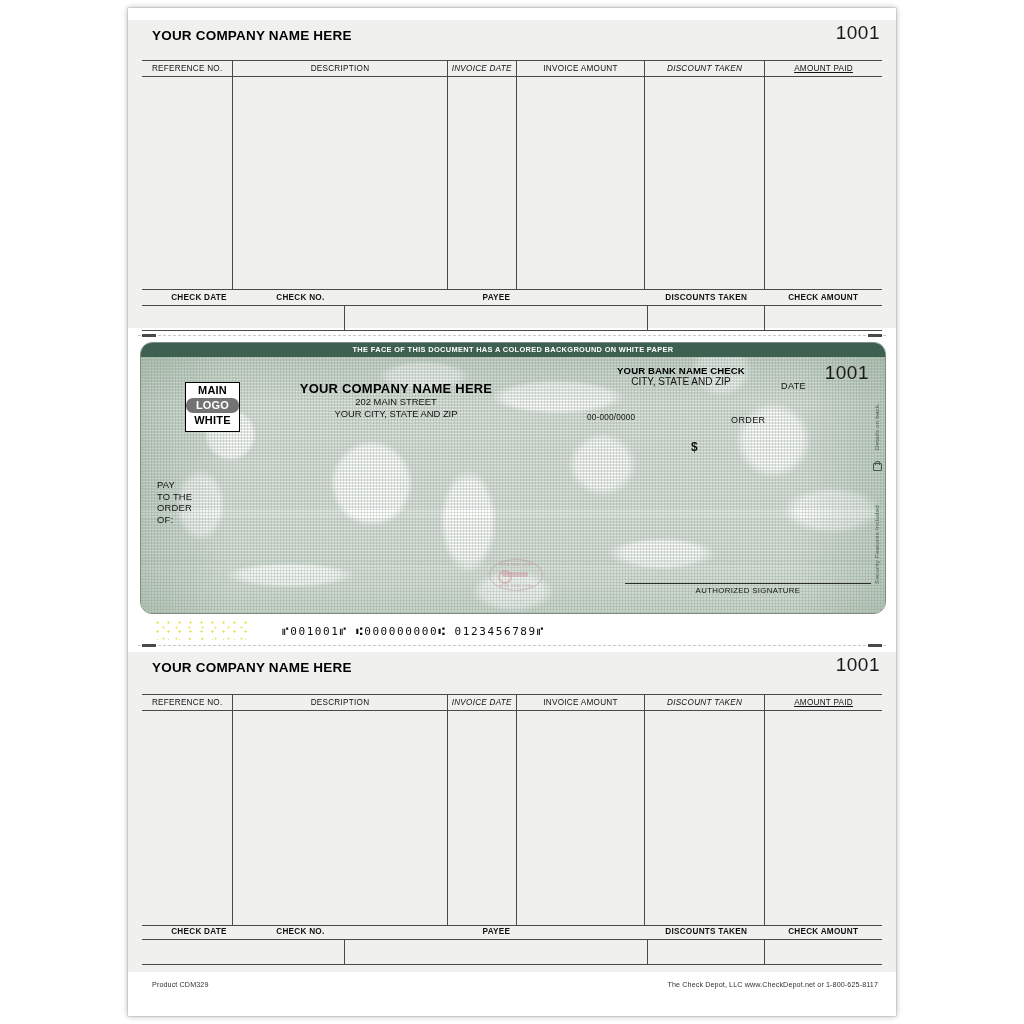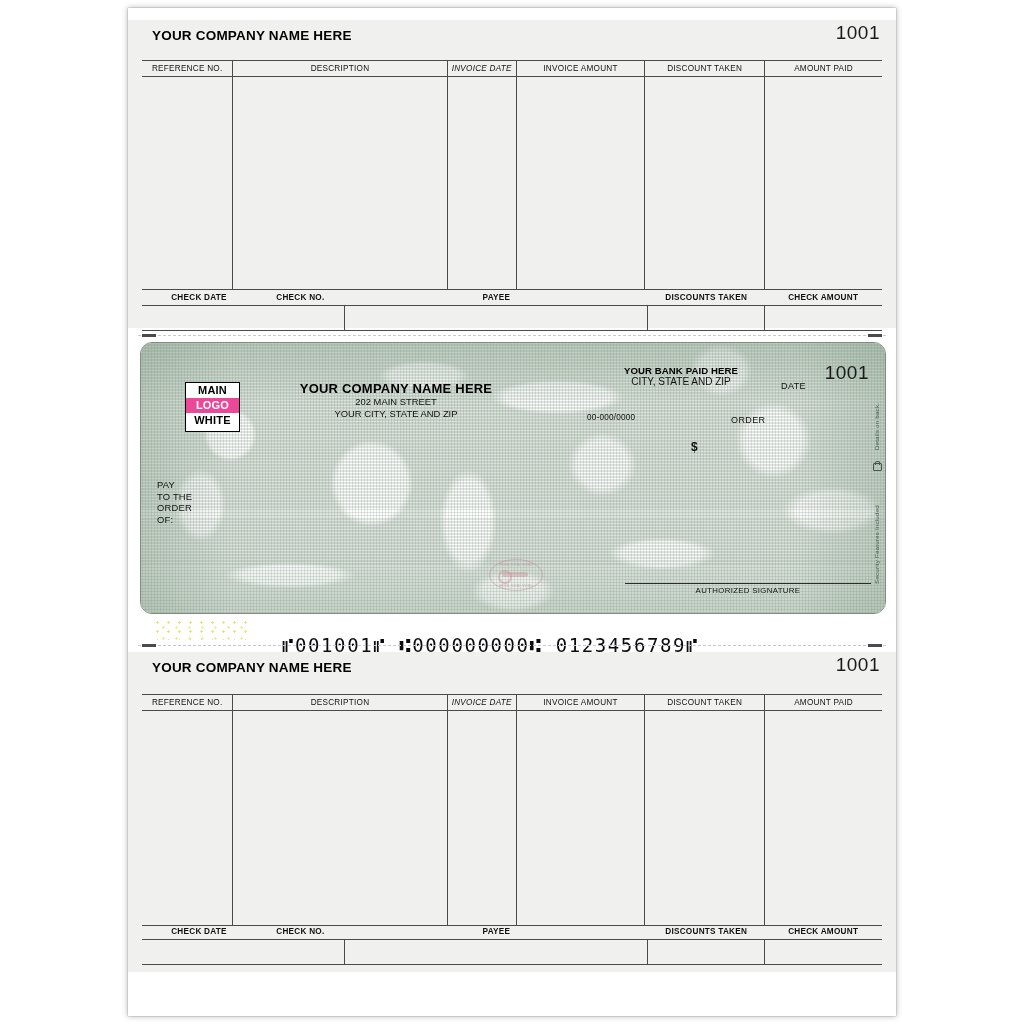"DISCOUNT TAKEN" .c-disc { font-style: none -> italic }
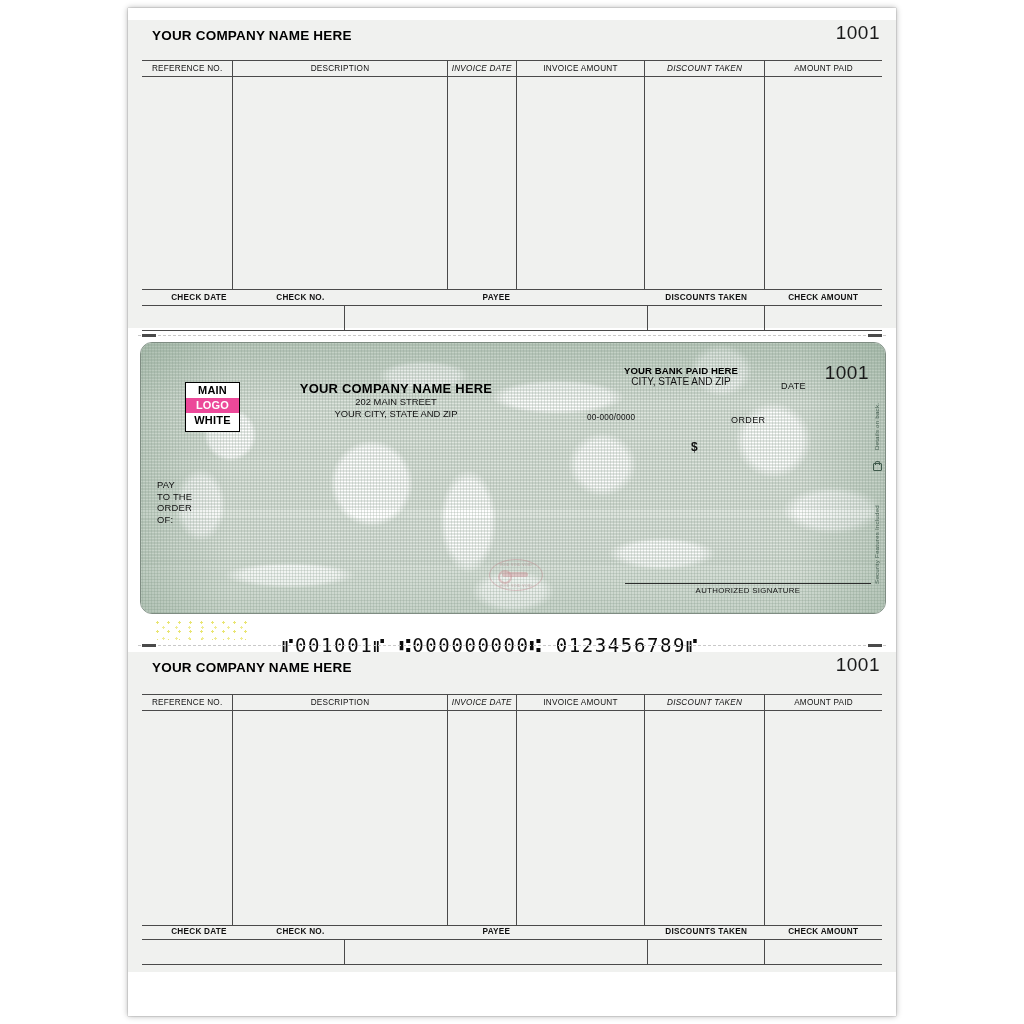"AMOUNT PAID" .grid-headrow .cell:last-child { text-decoration: none -> underline }
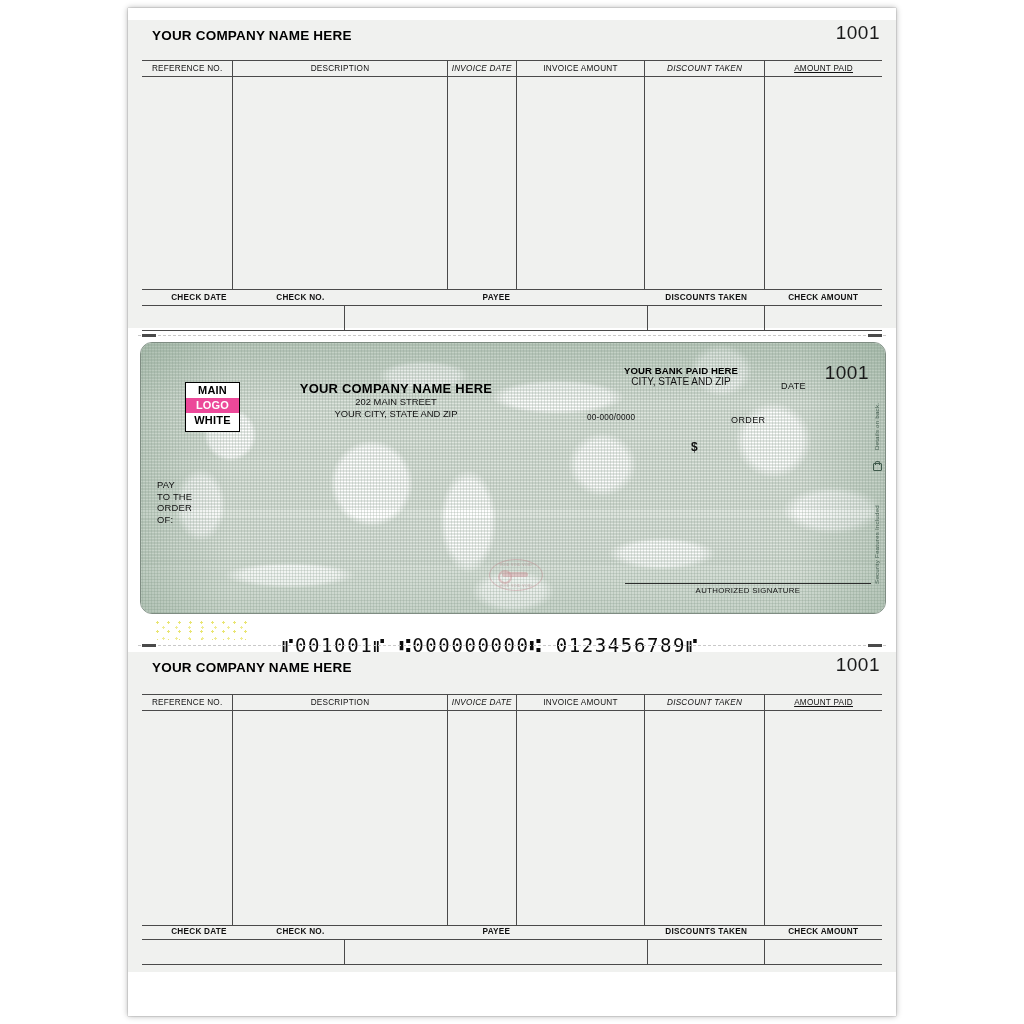"THE FACE OF THIS DOCUMENT" div.check-banner { html: none -> <div>THE FACE OF THIS DOCUMENT HAS A COLORED BACKGROUND ON WHITE PAPER</div> }
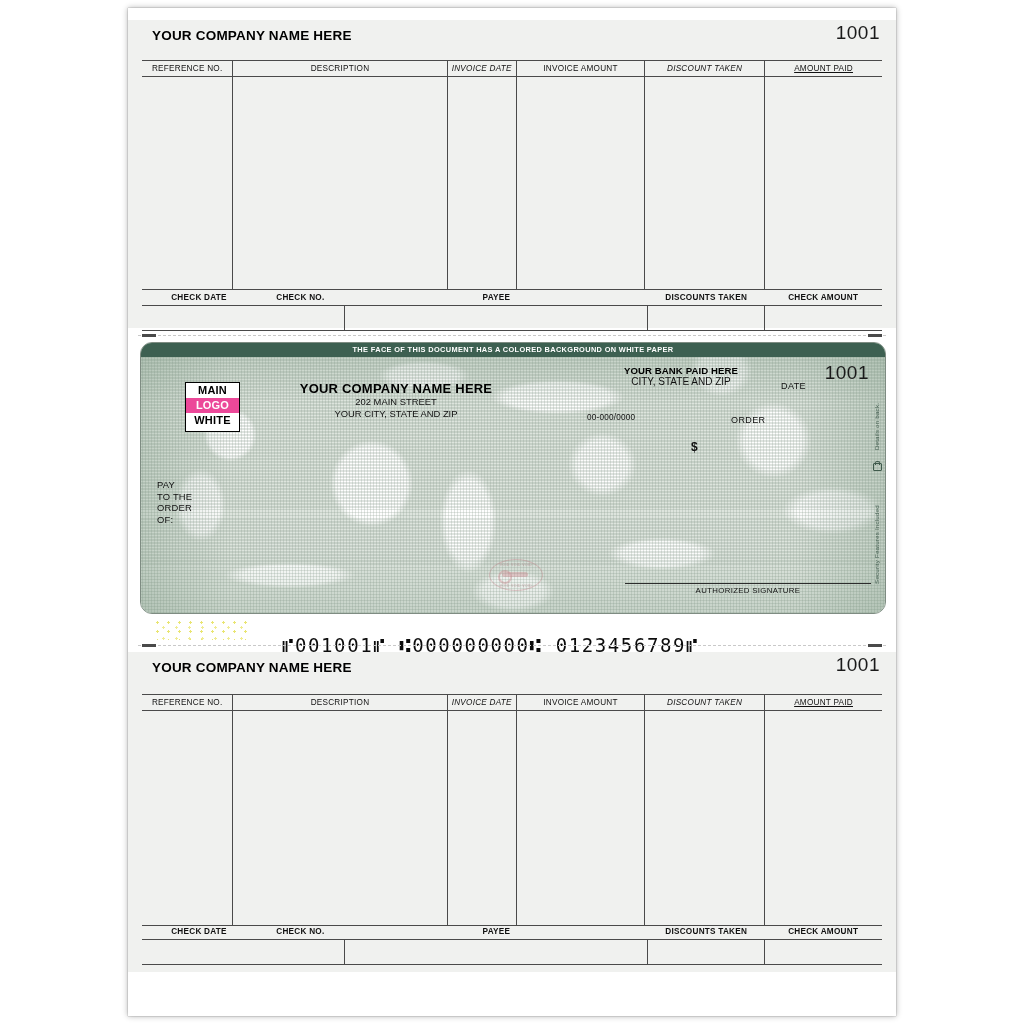"YOUR BANK PAID HERE" div.bank-name { text: PAID HERE -> NAME CHECK }
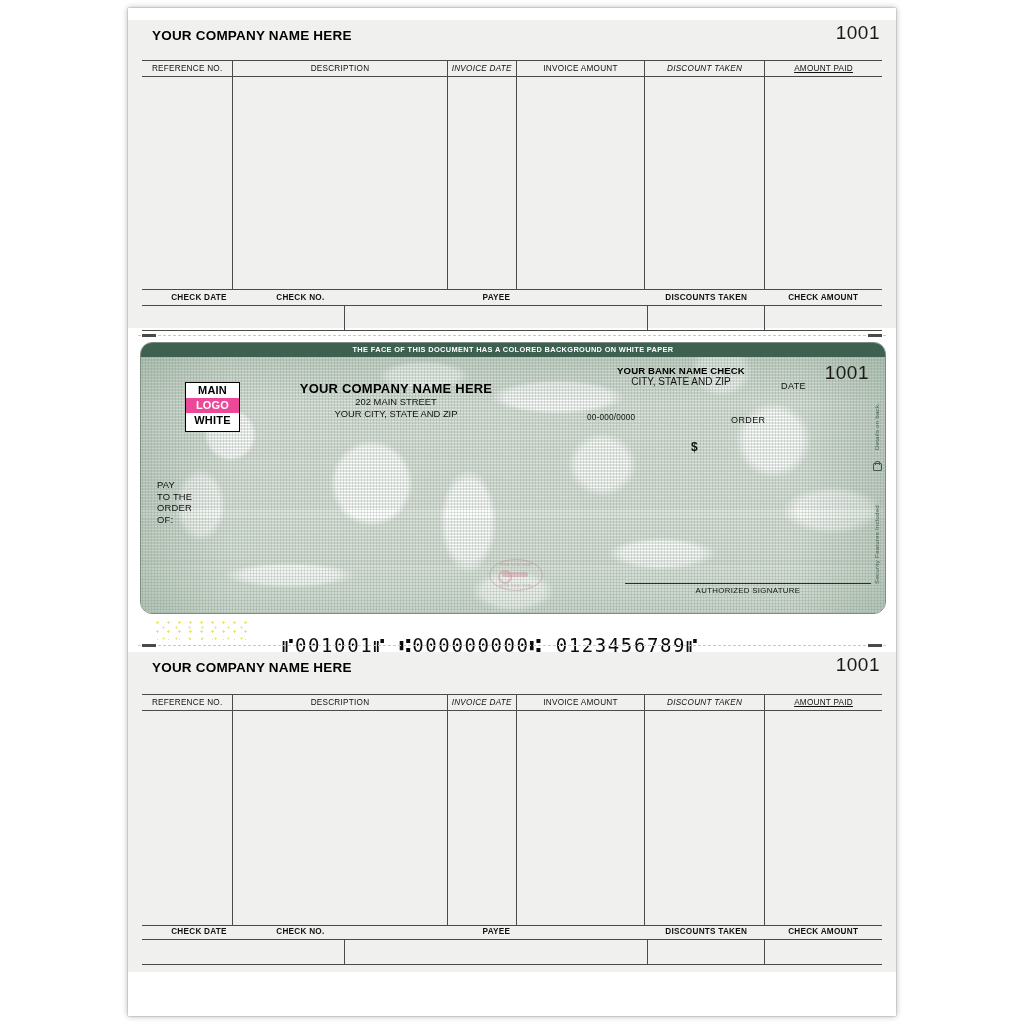"LOGO" .logo-line.inv { background: #ec4899 -> #737373; border-radius: none -> 7px }
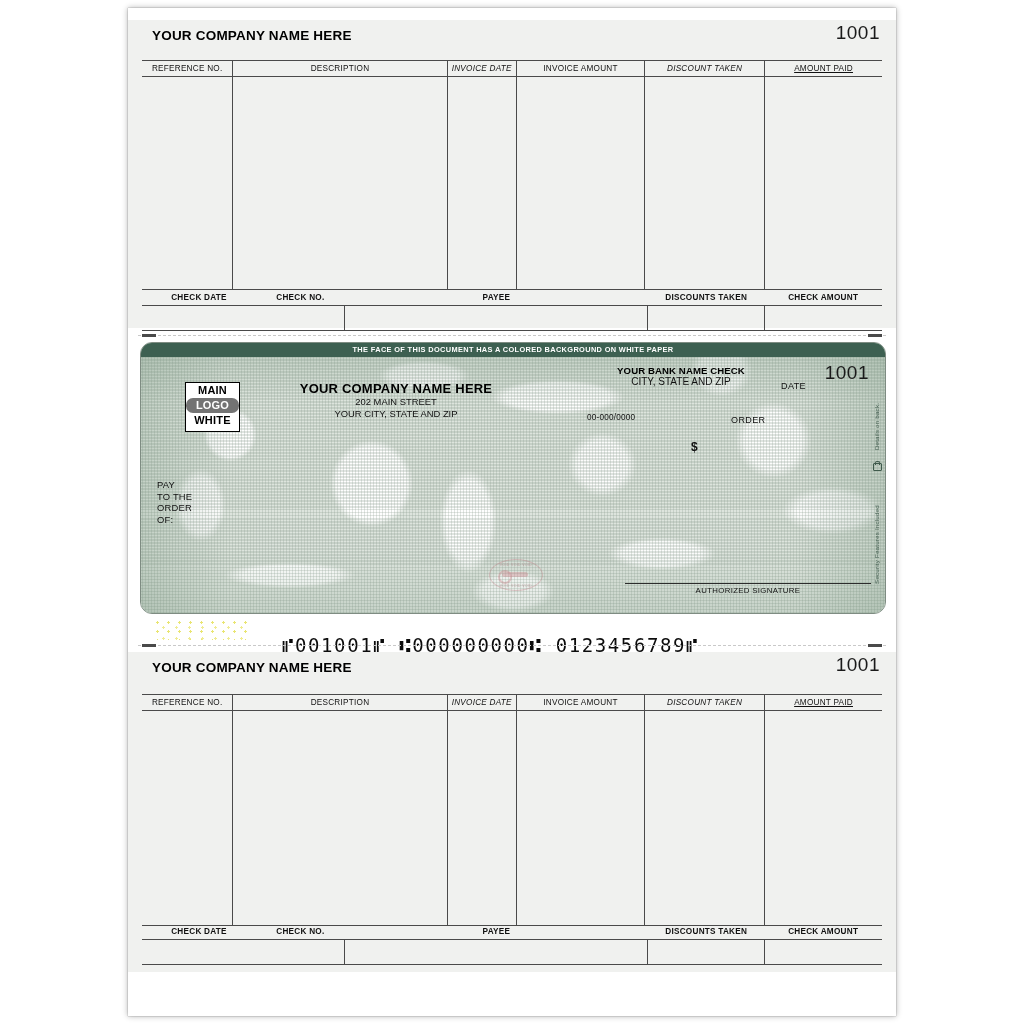"⑈001001⑈ ⑆000000000⑆ 0123456789⑈" .micr-text { font-size: 19px -> 11px; top: 20px -> 11px }
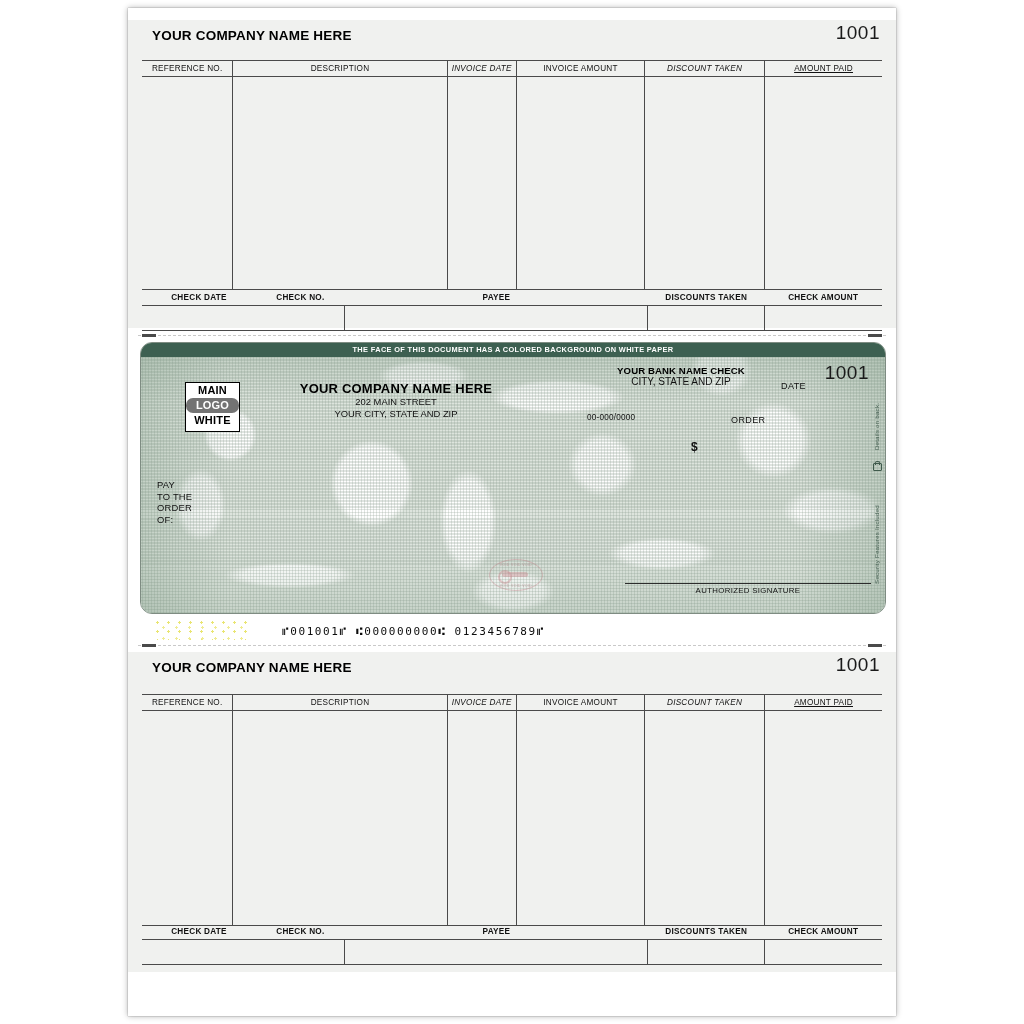"Product CDM329" div.footer { html: none -> <div> <div>Product CDM329</div> <div>The Check Depot, LLC www.CheckDepot.net or 1-800-625-8117</div> </div> }
